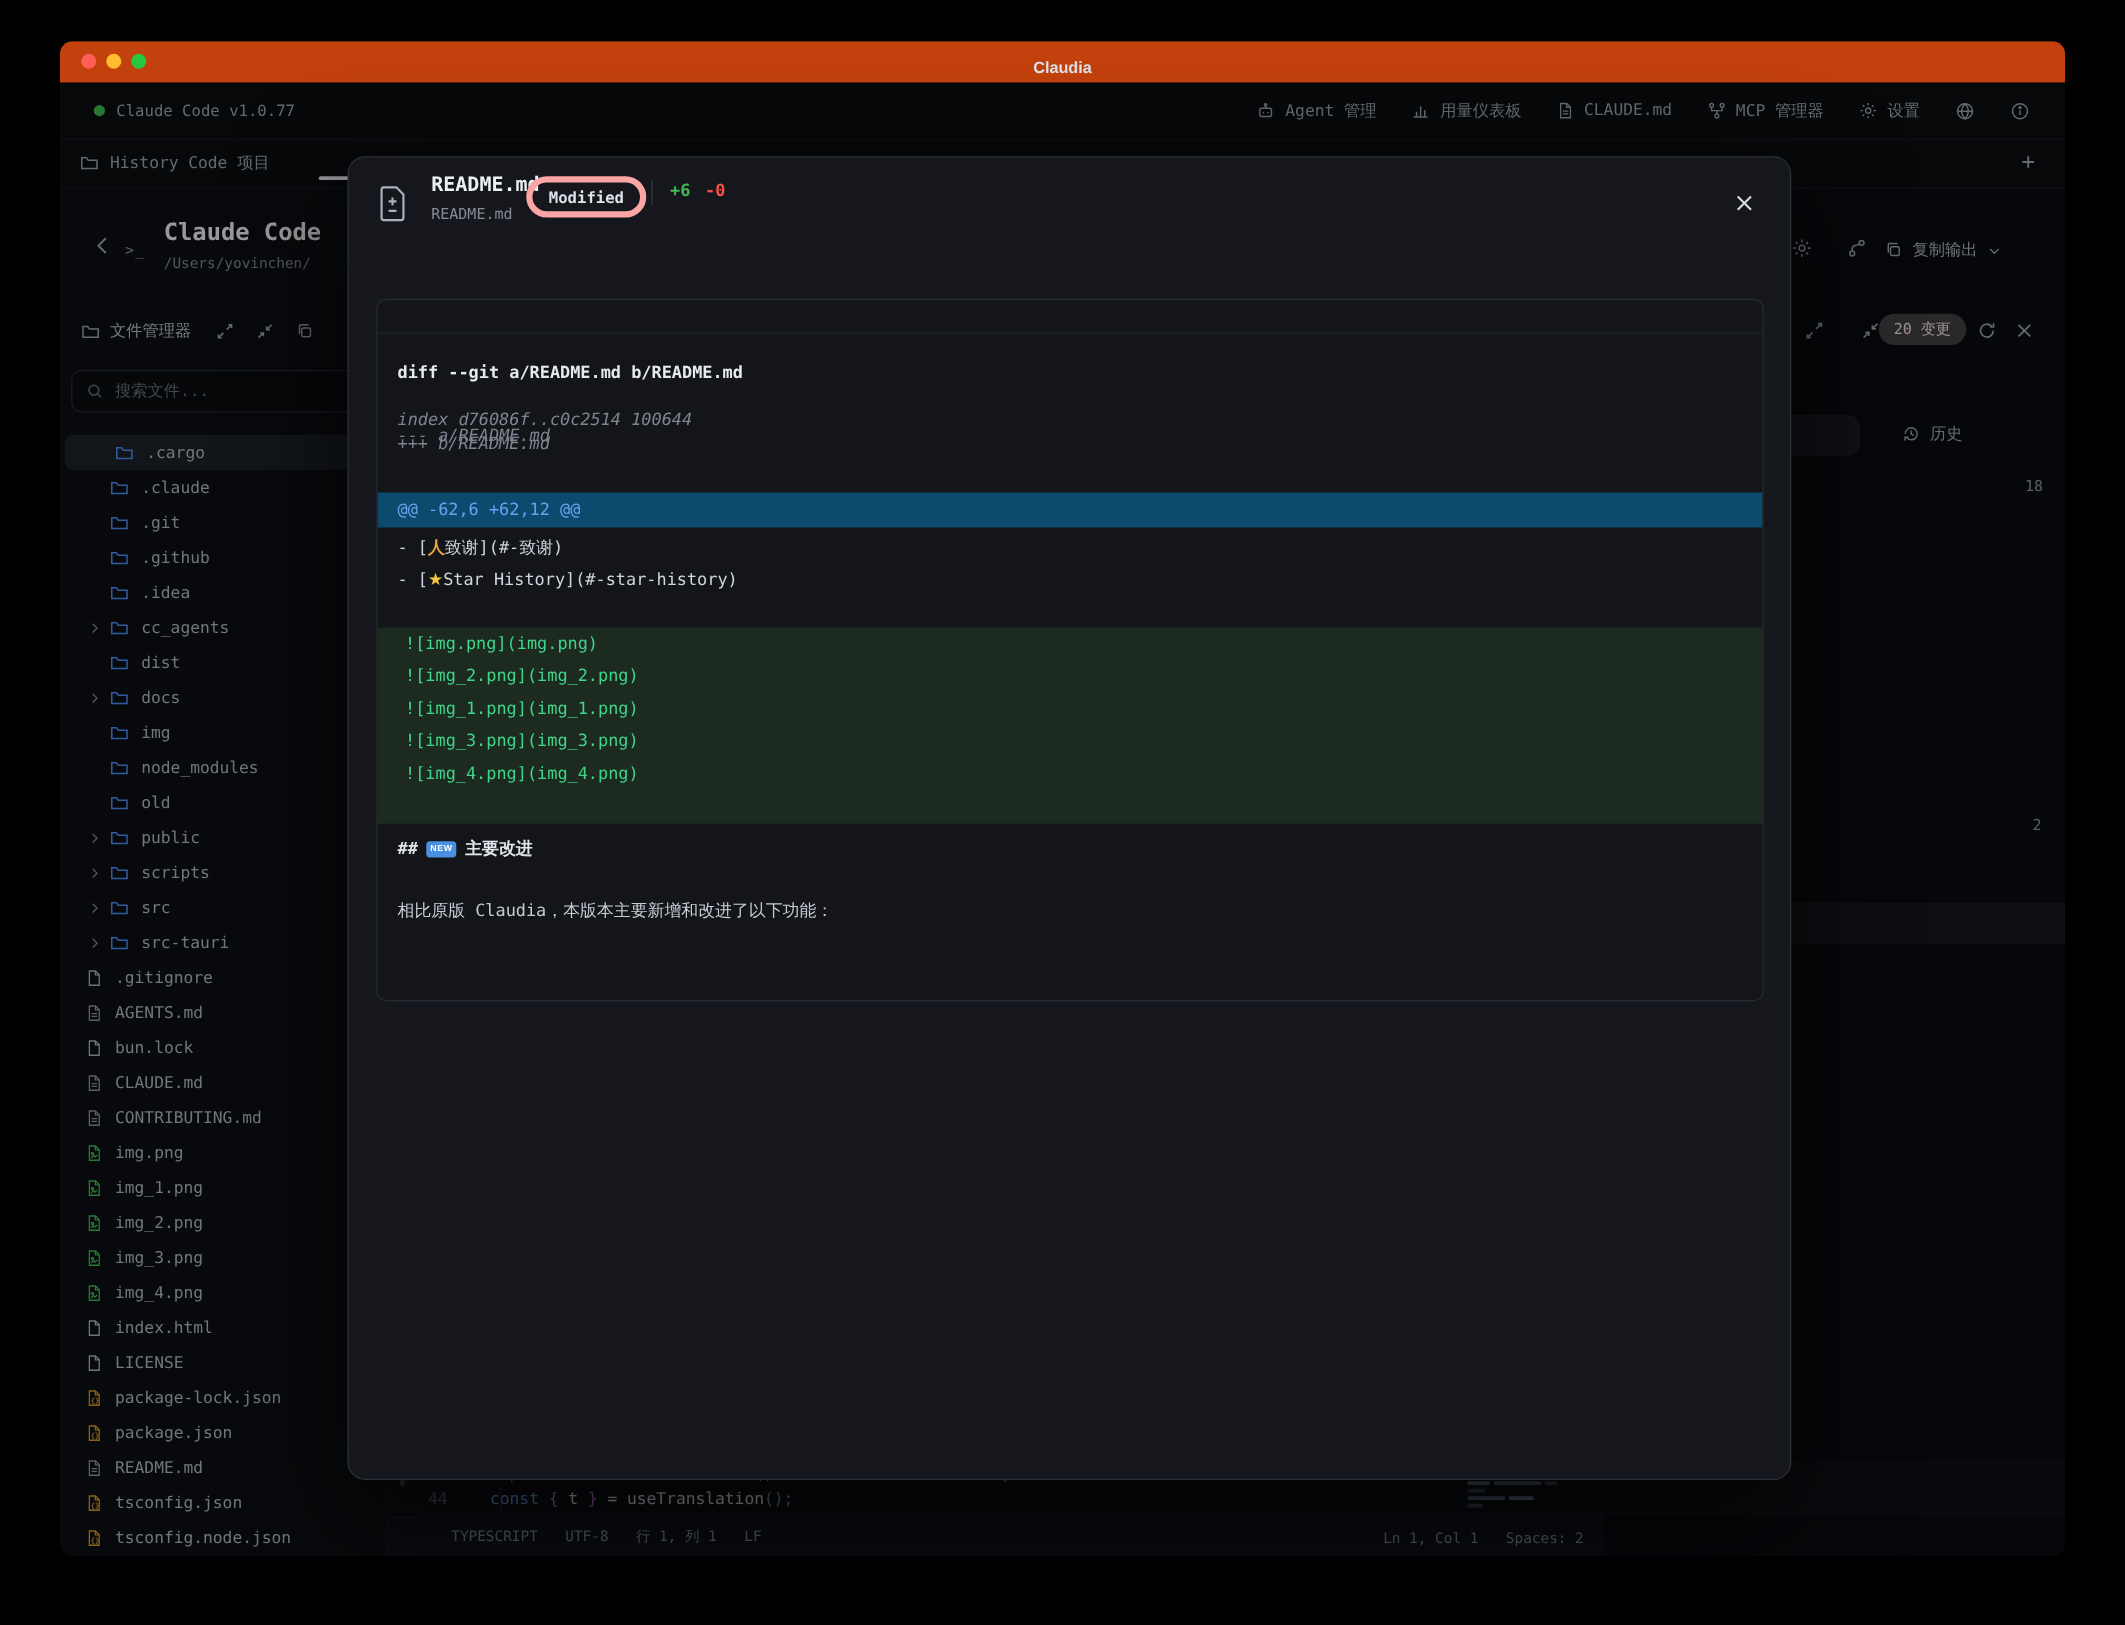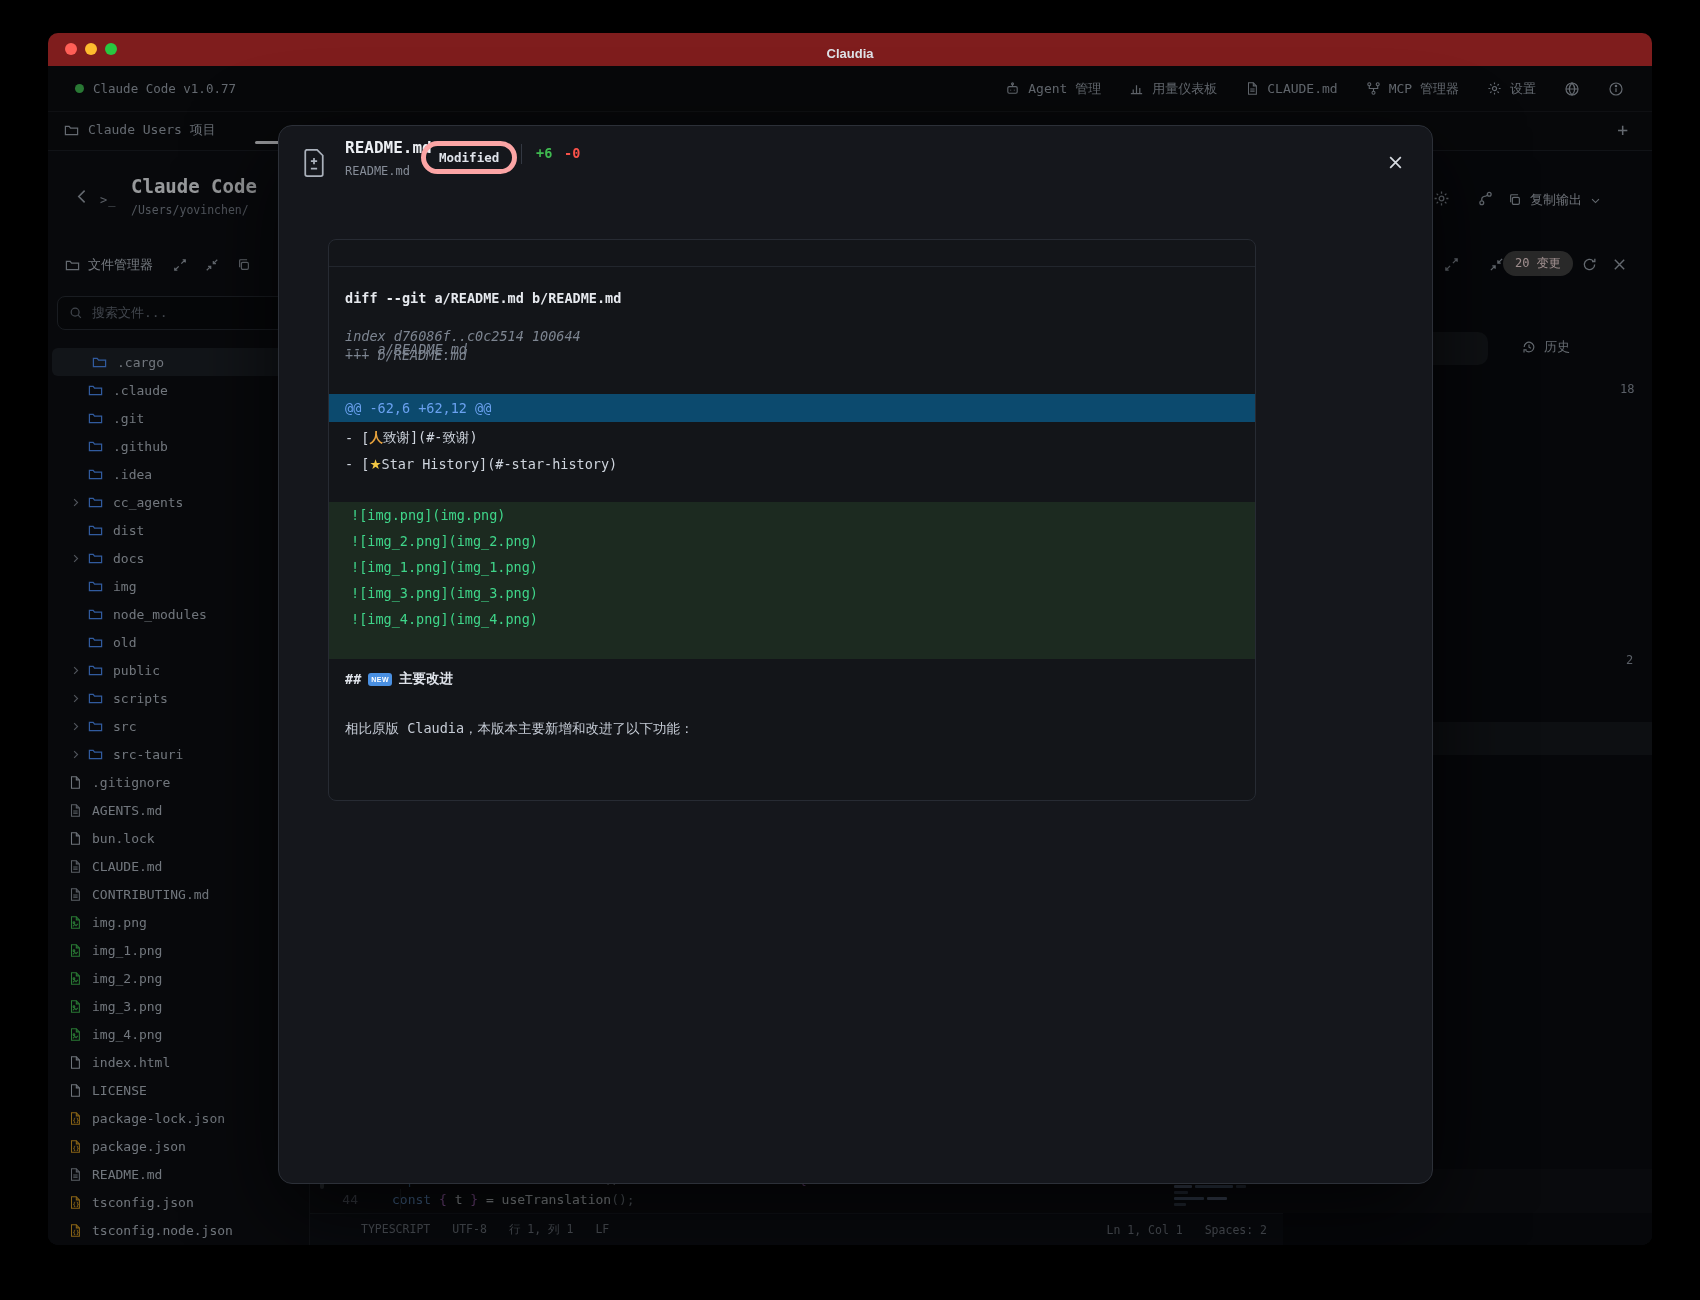"Claudia" .titlebar { background: #7f1d1d -> #c2410c }
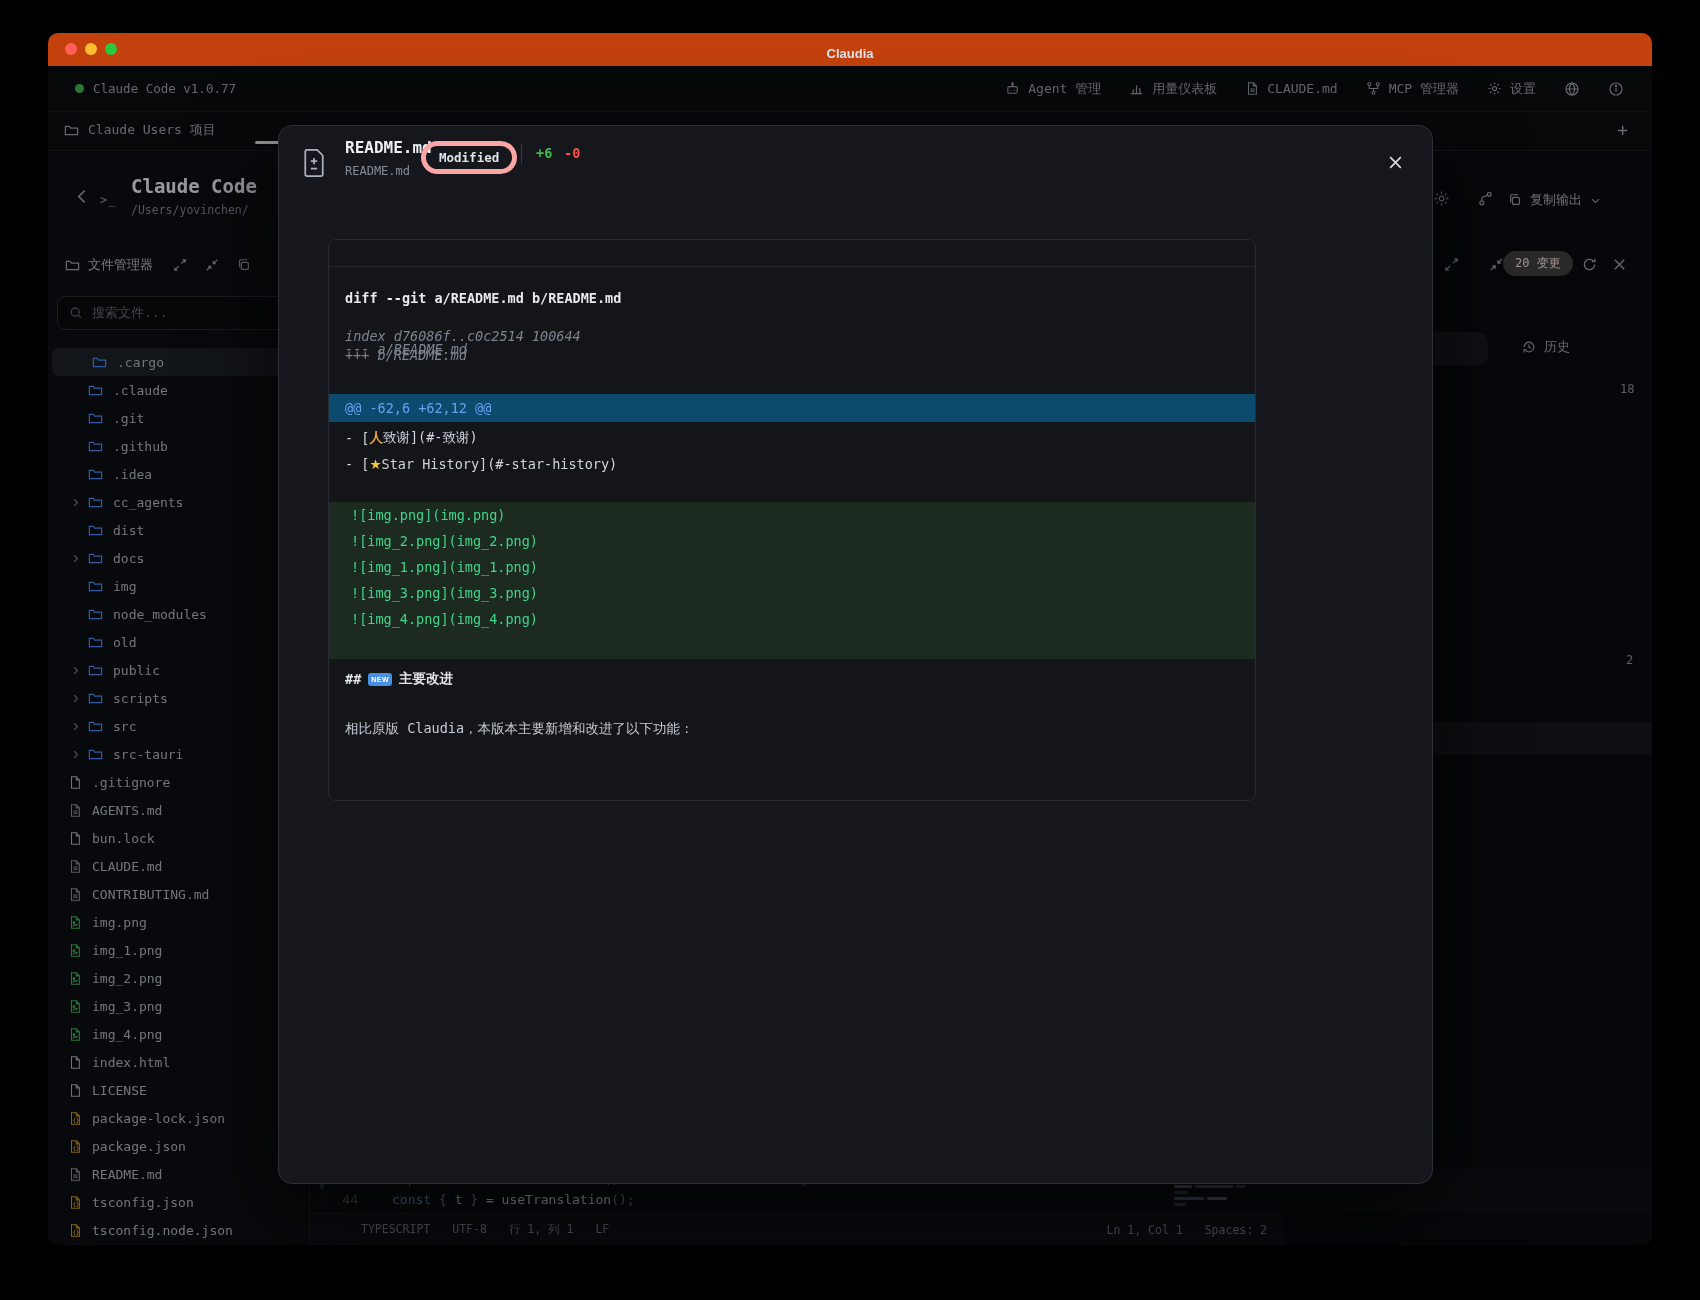"Claude Users 项目" span { text: Claude Users -> History Code }
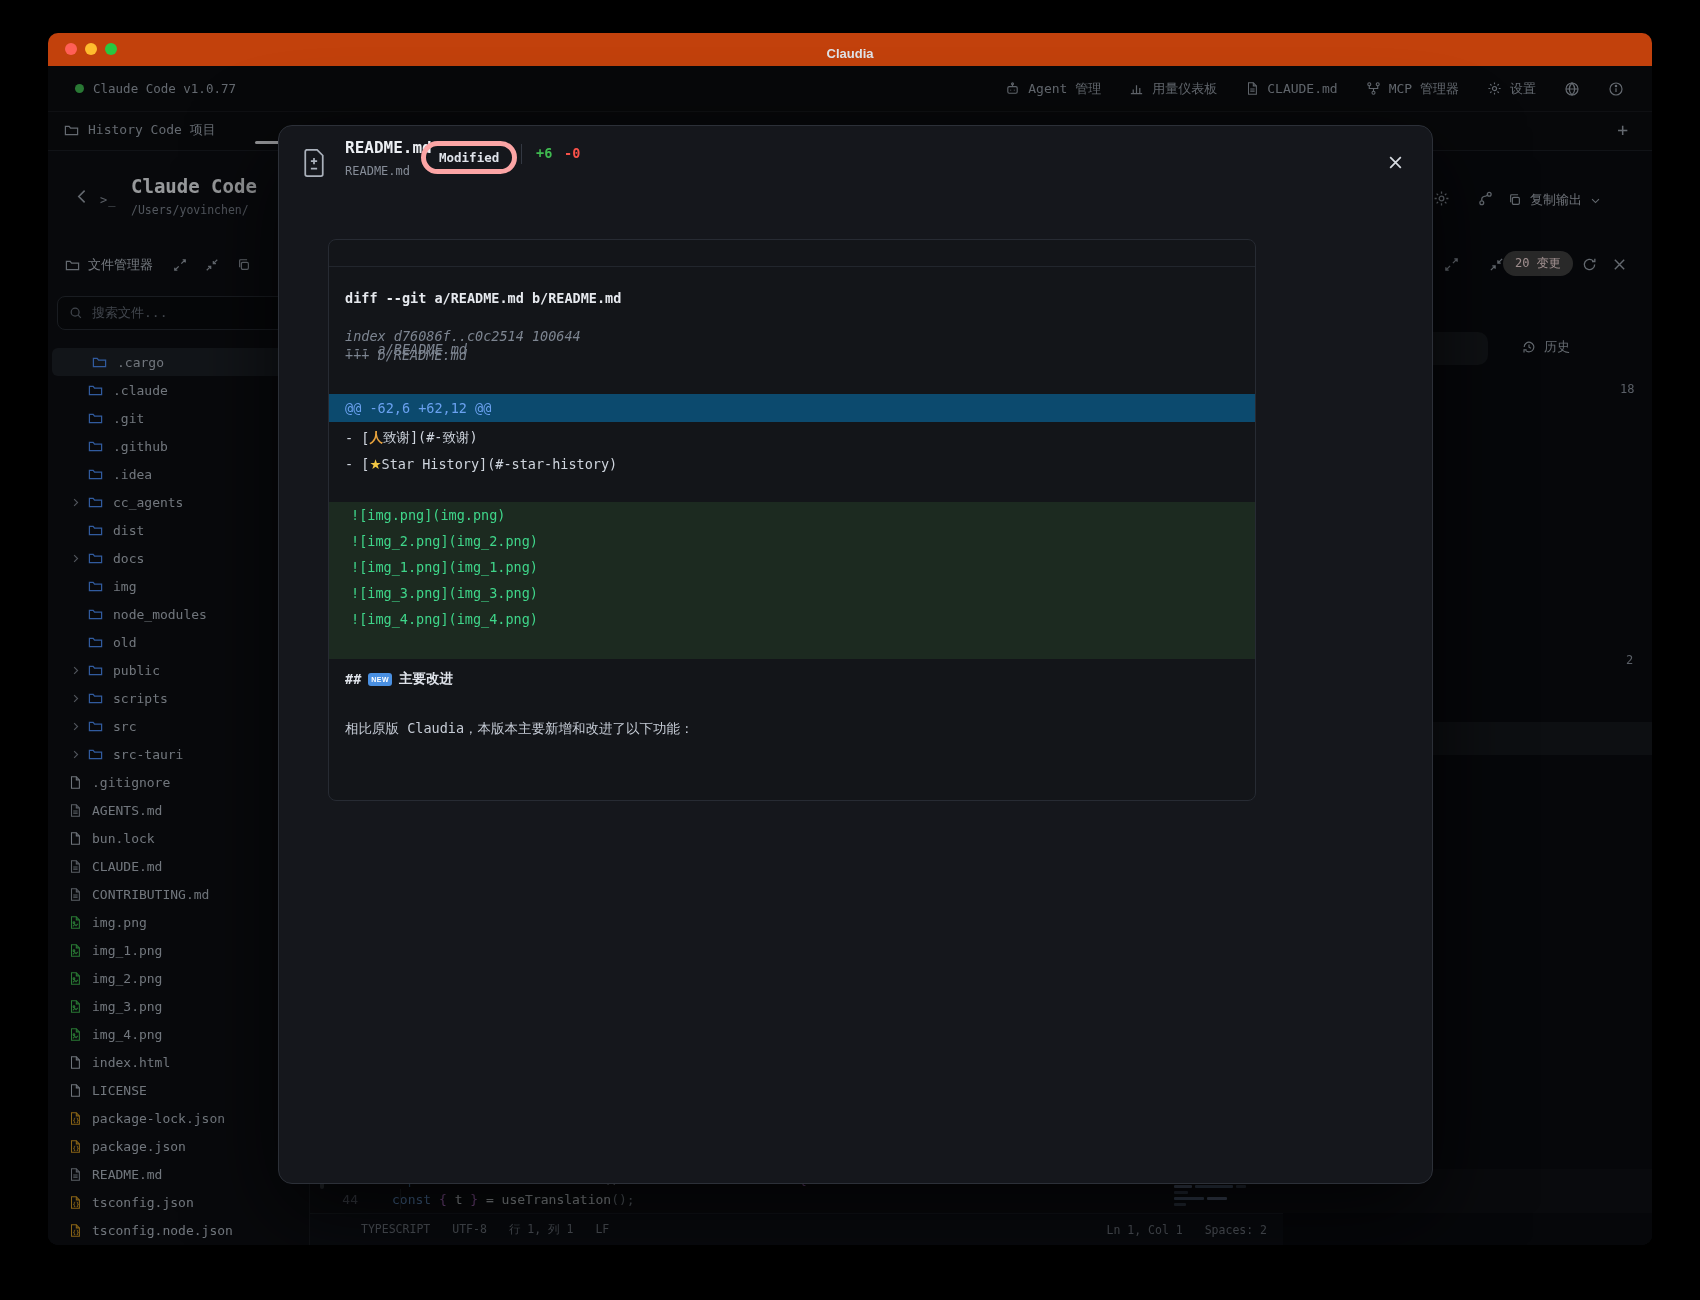"diff --git a/README.md b/README.md" .diff-panel { margin-left: 27px -> none; width: 928px -> 1110px }
